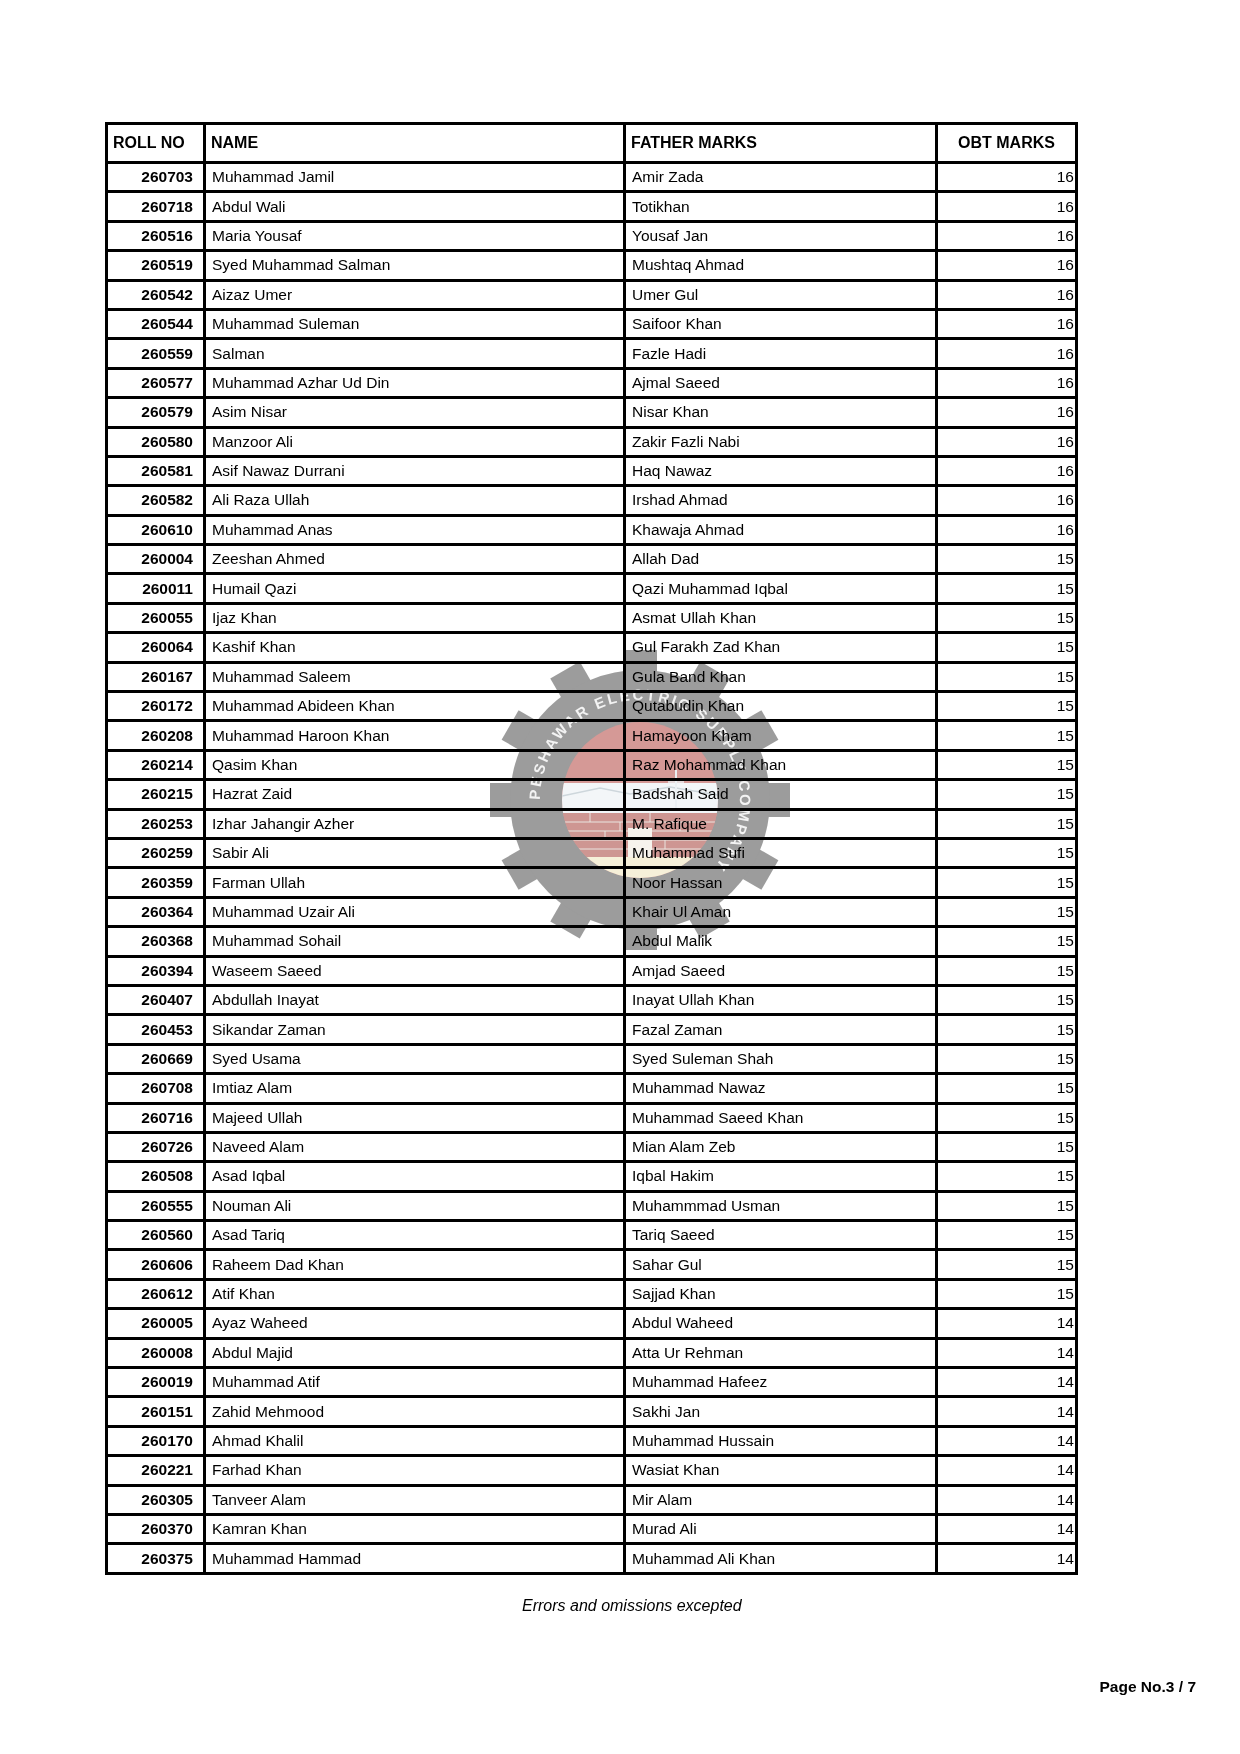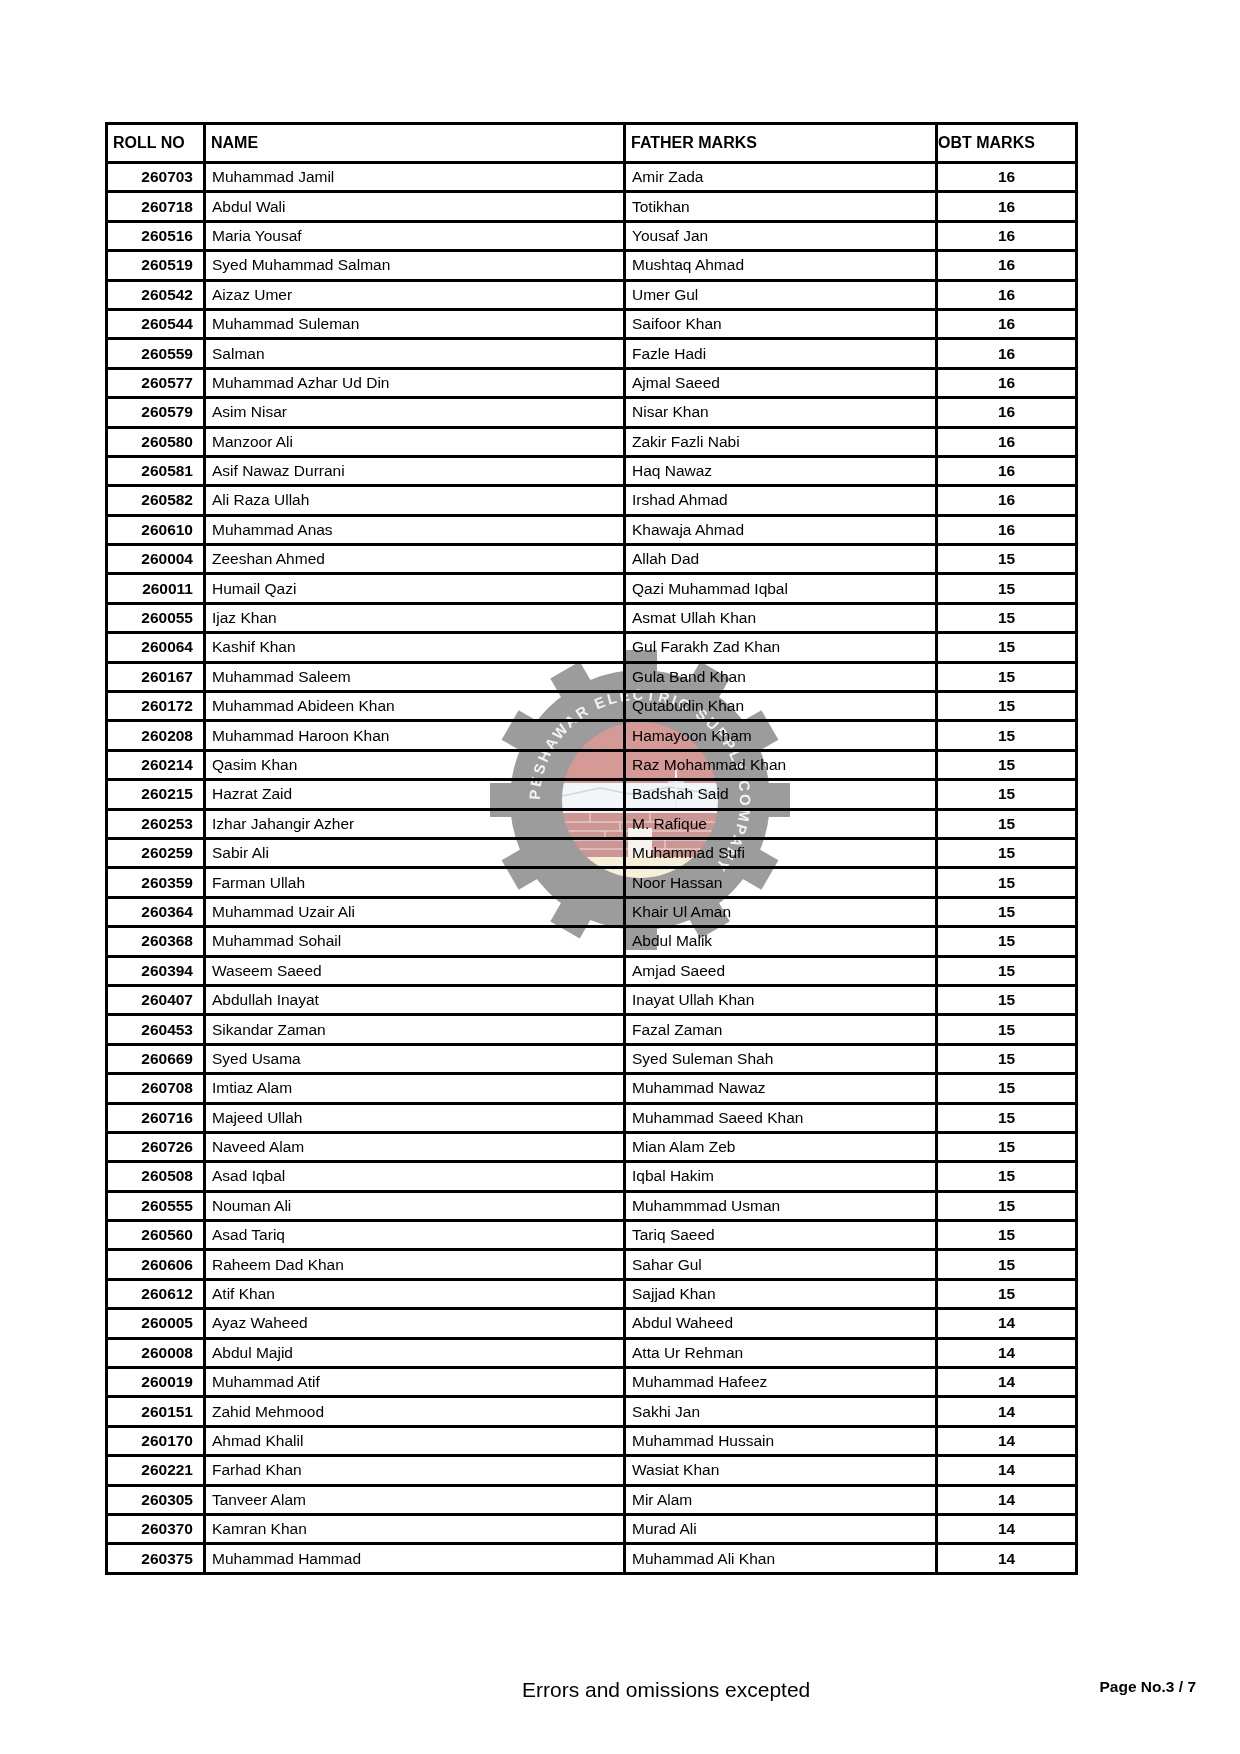"OBT MARKS" table.results th.marks-h { text-align: none -> center }
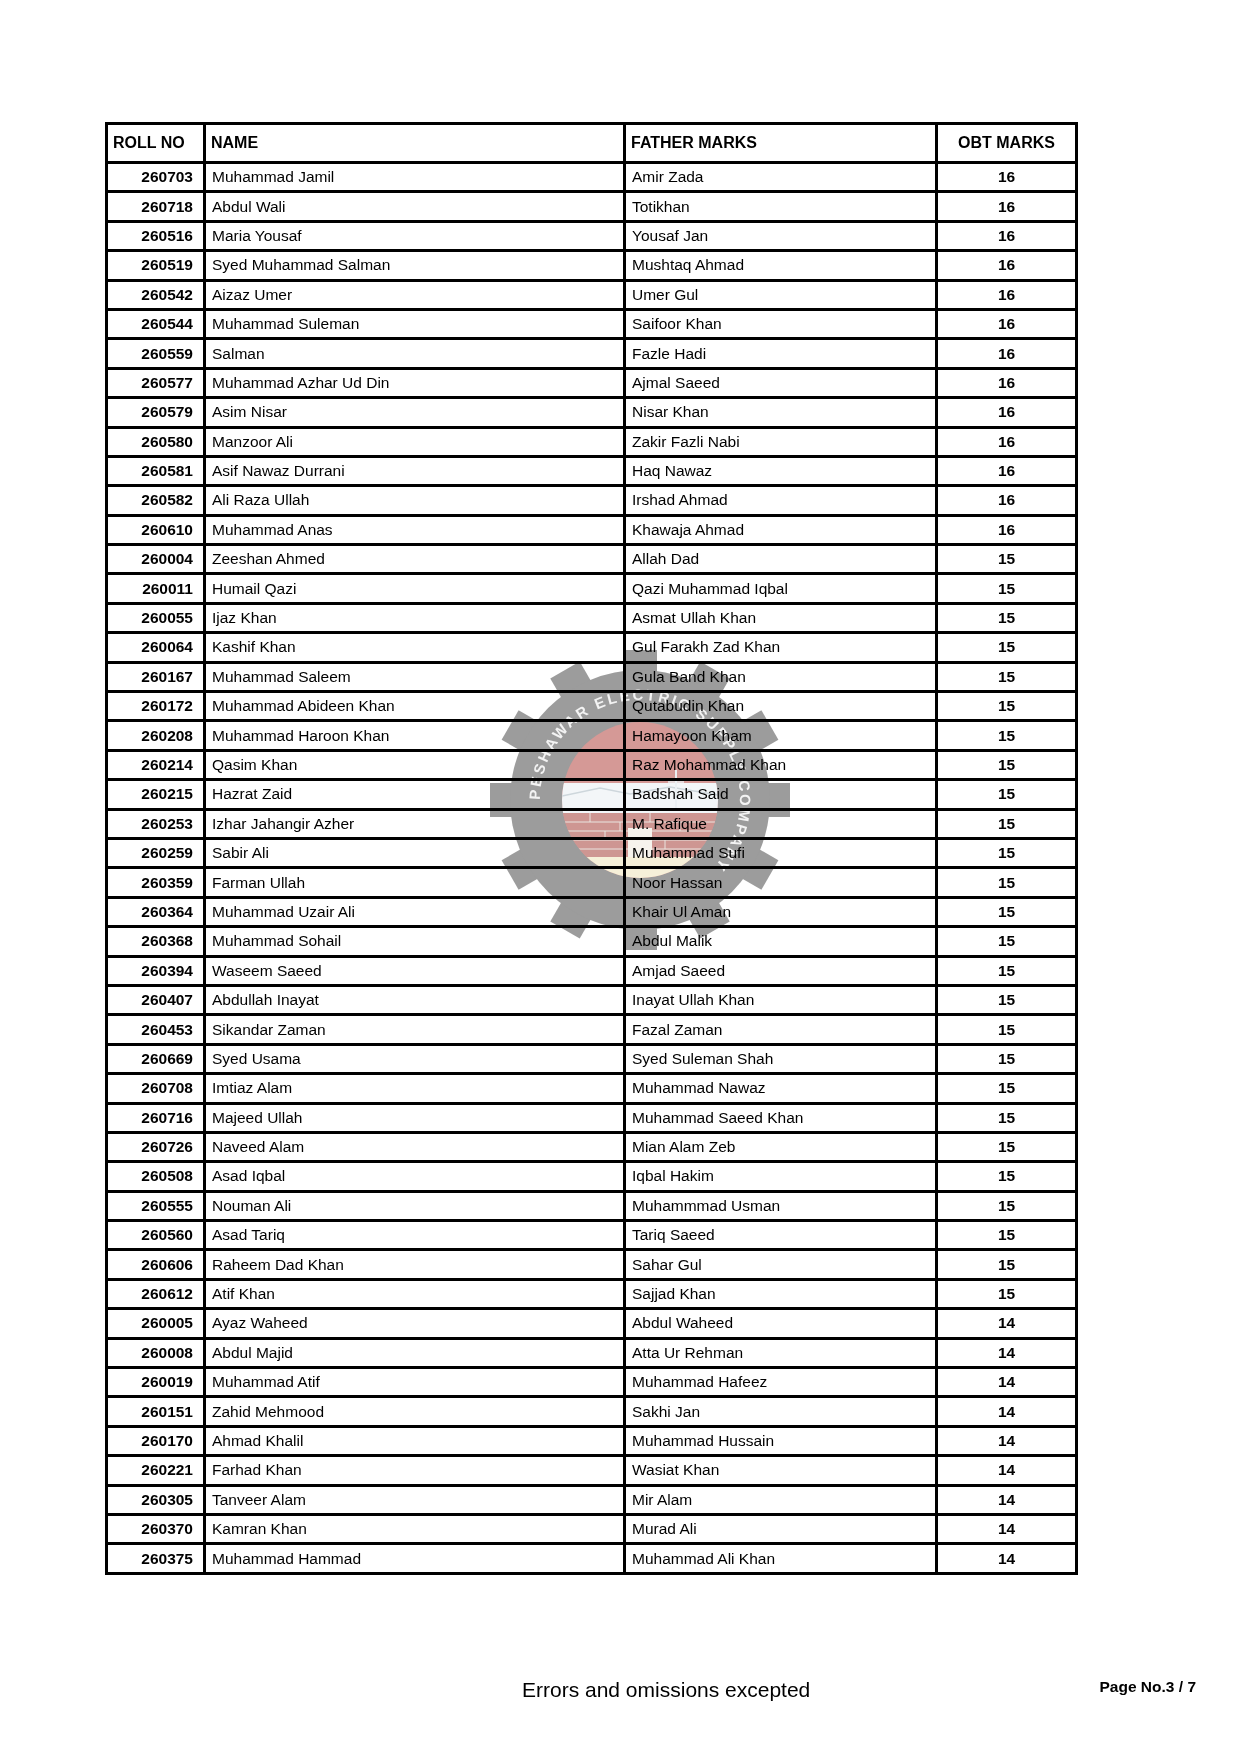"16" td.marks { font-weight: bold -> none; text-align: center -> right }
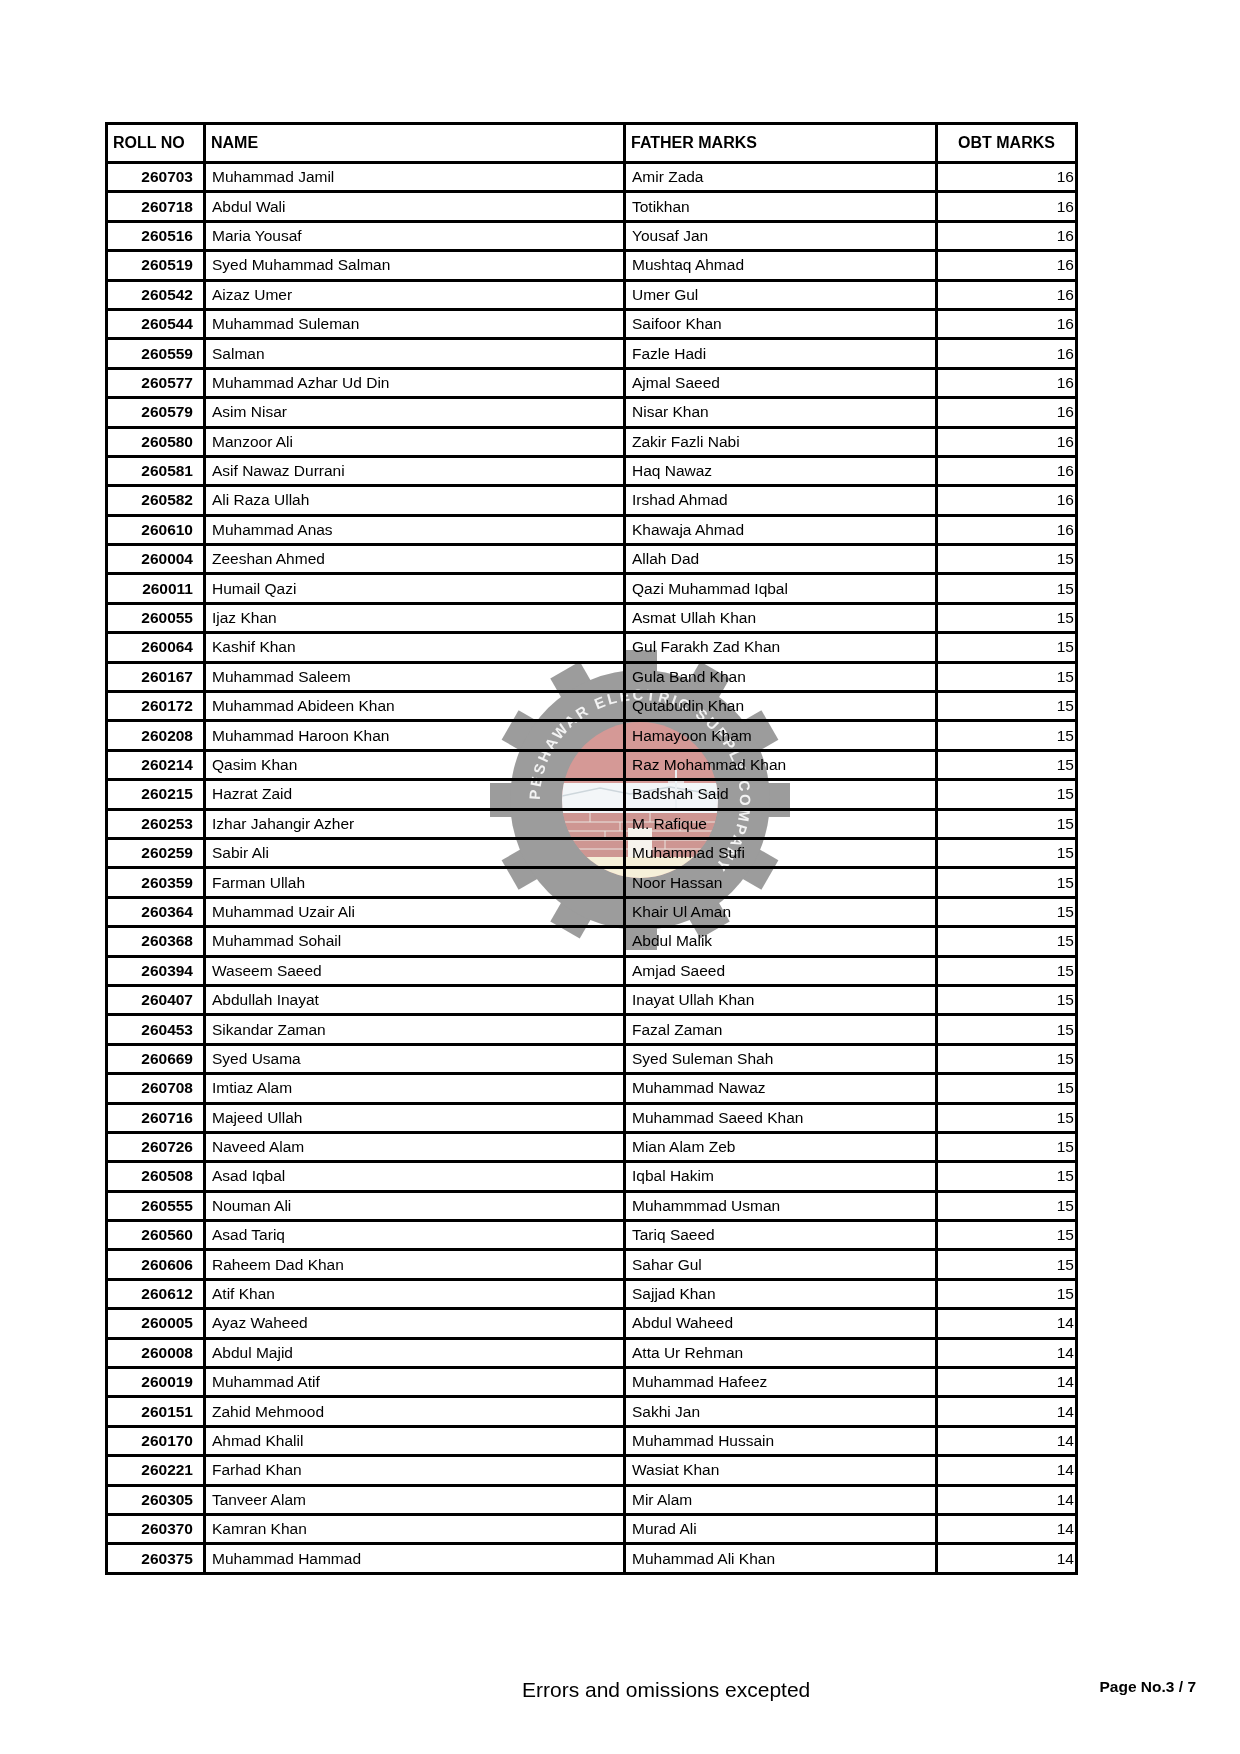"Errors and omissions excepted" .footer-note { font-size: 21px -> 16px; font-style: none -> italic; top: 1678px -> 1597px }
